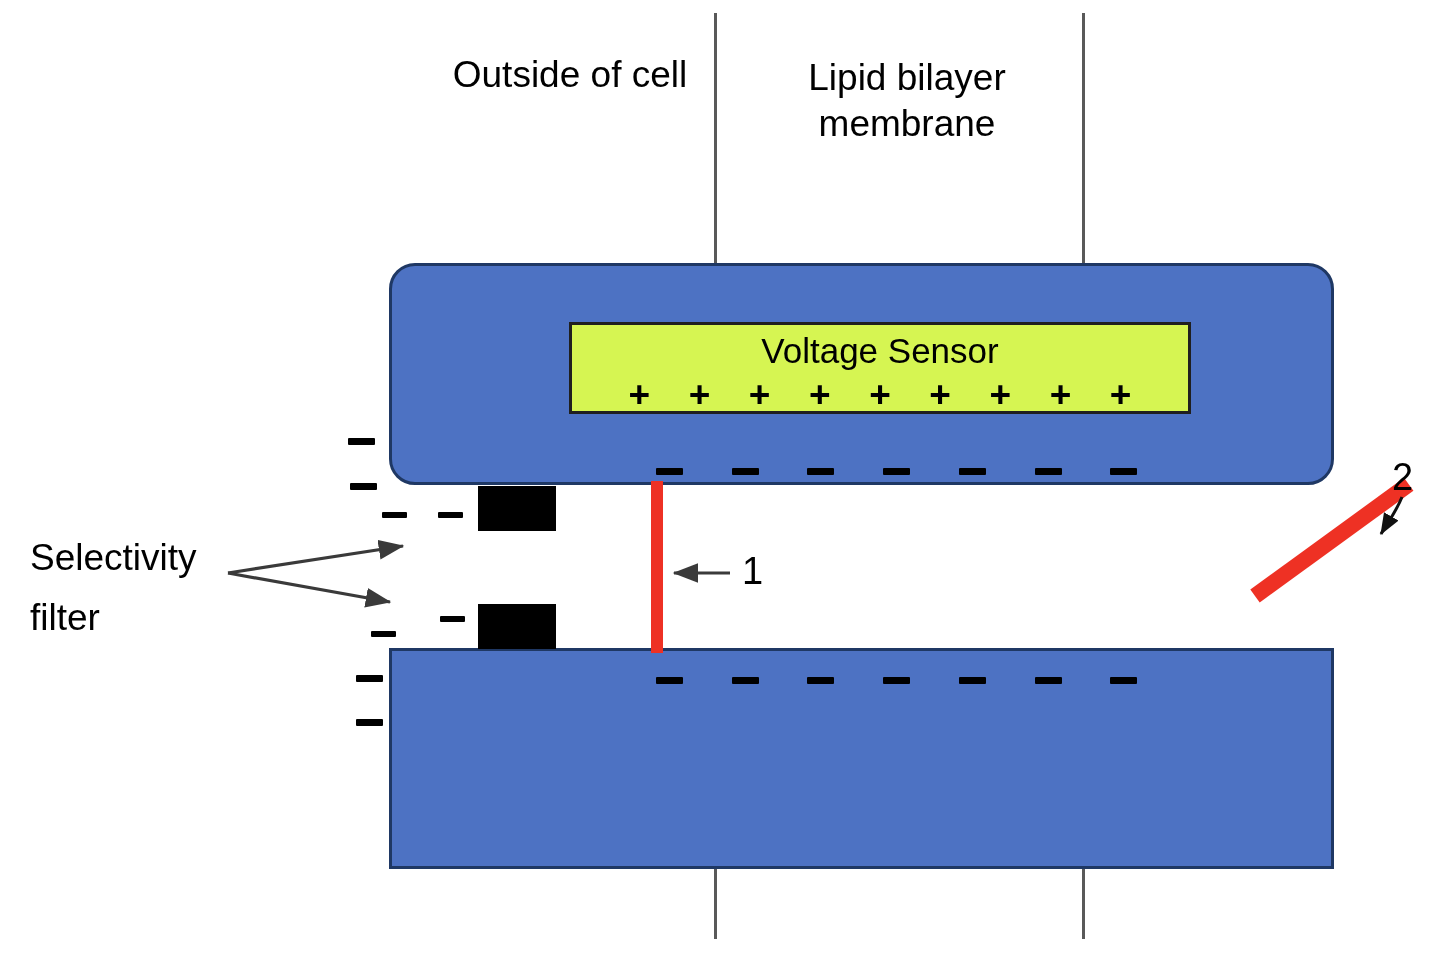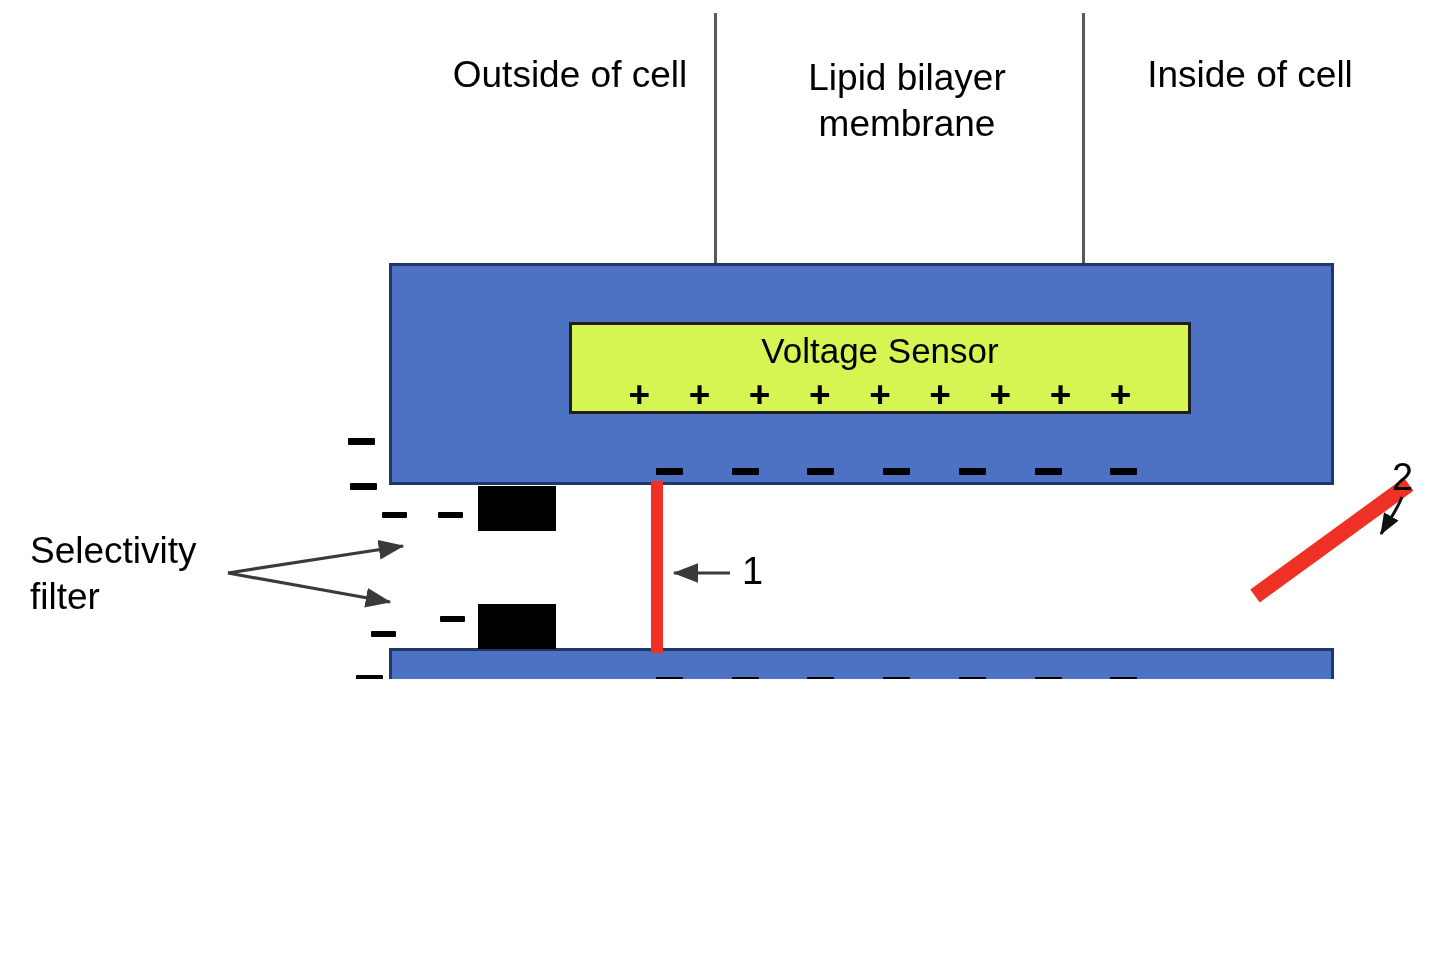"Outside of cell" #stage { height: 679px -> 959px }
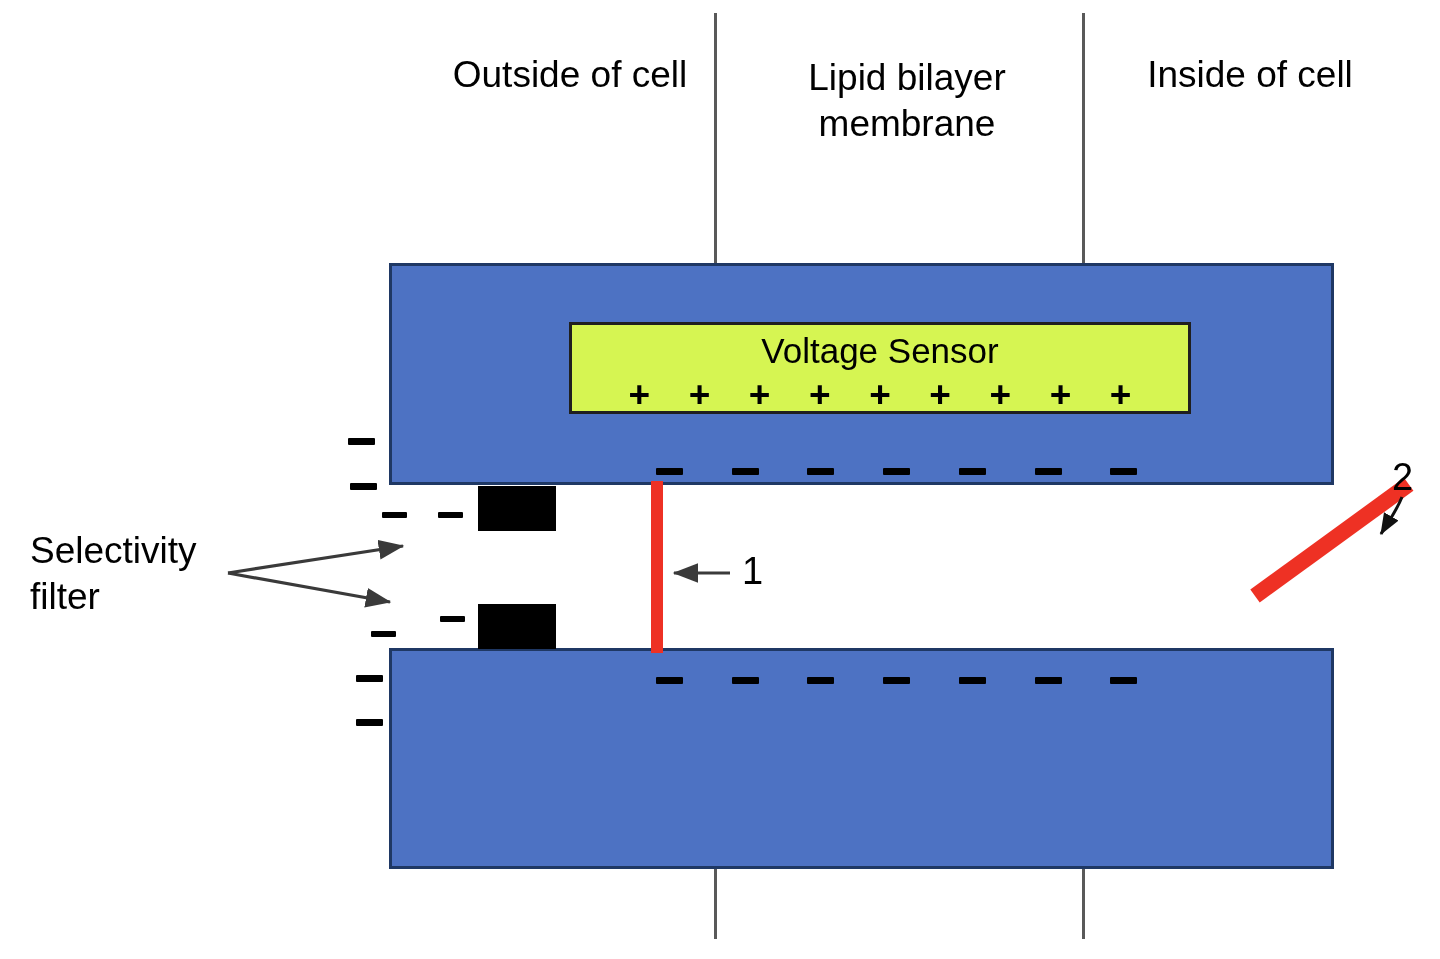"Inside of cell" div.abs { html: <div>Inside of cell</div> -> none }
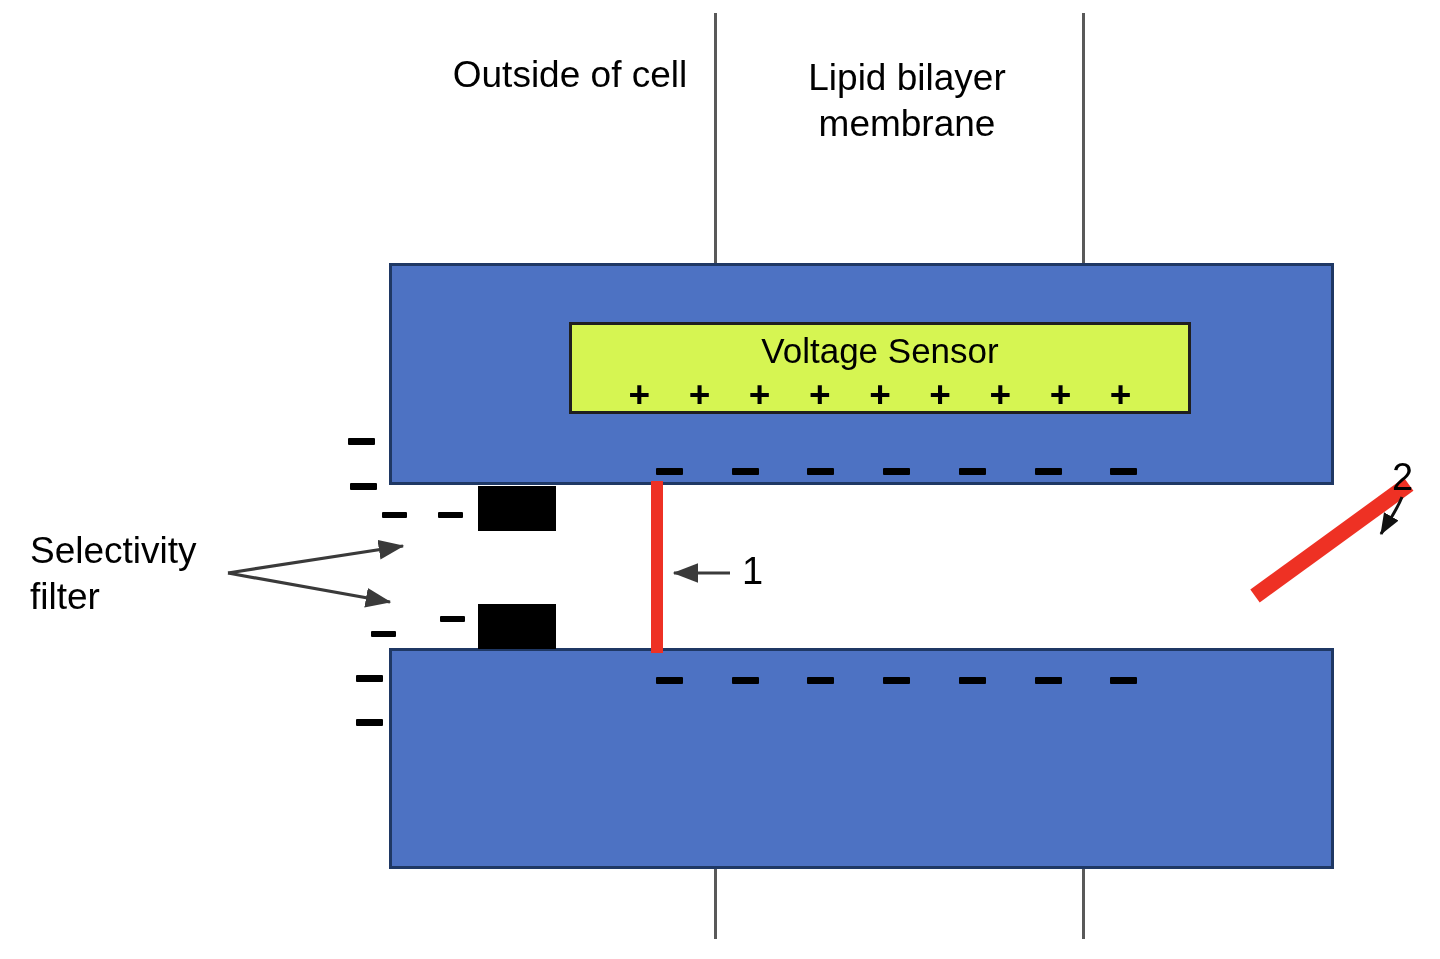"Voltage Sensor" div.abs { border-radius: none -> 26px }
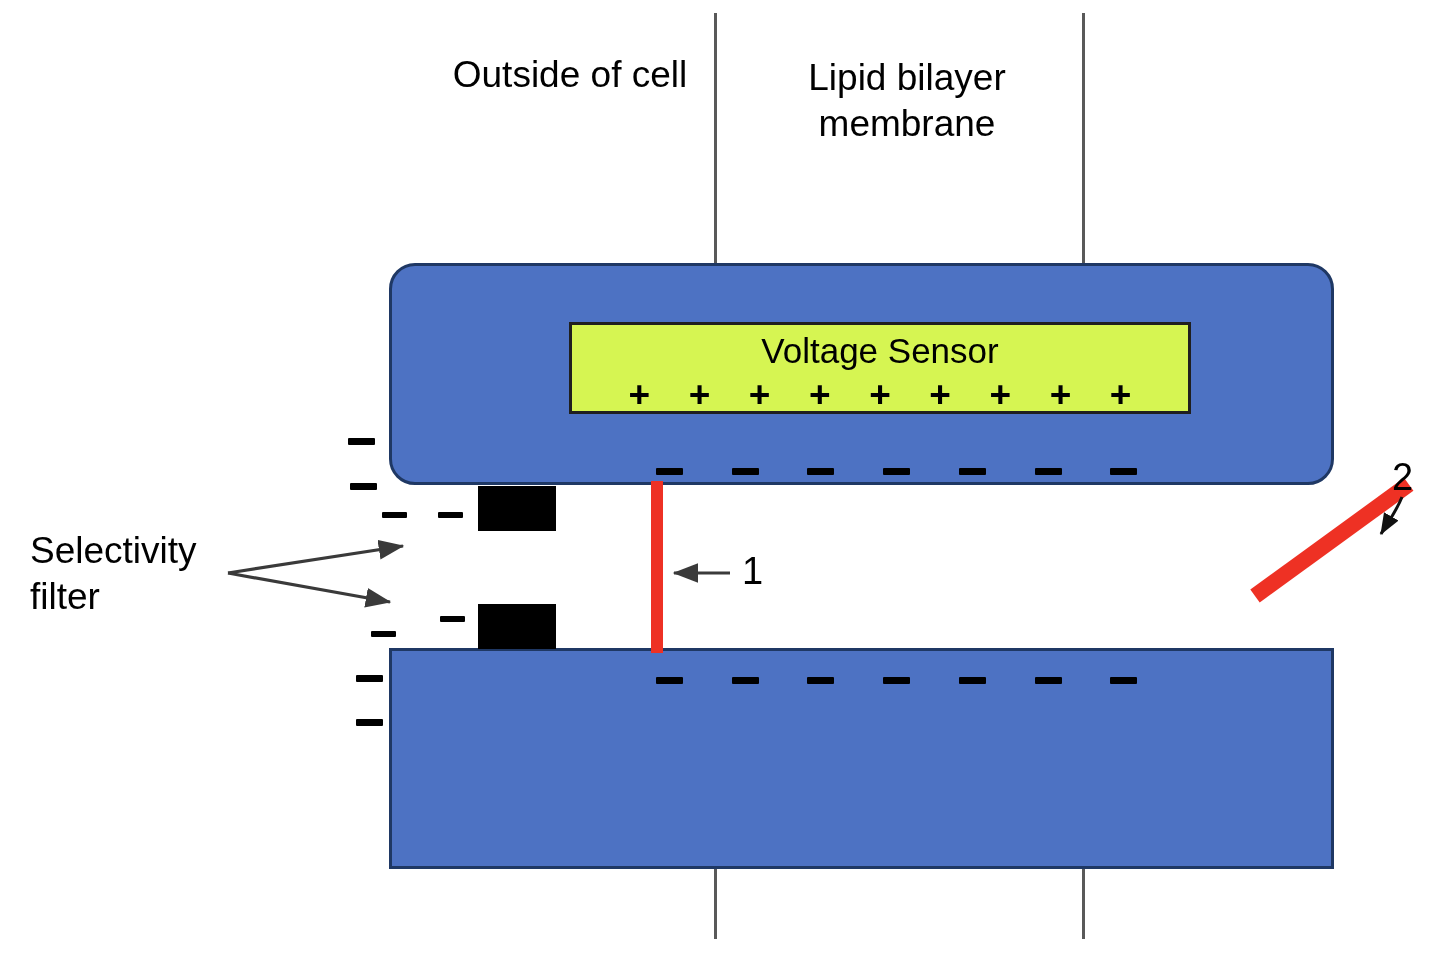"Selectivity" .text-label { line-height: 46px -> 60px }
